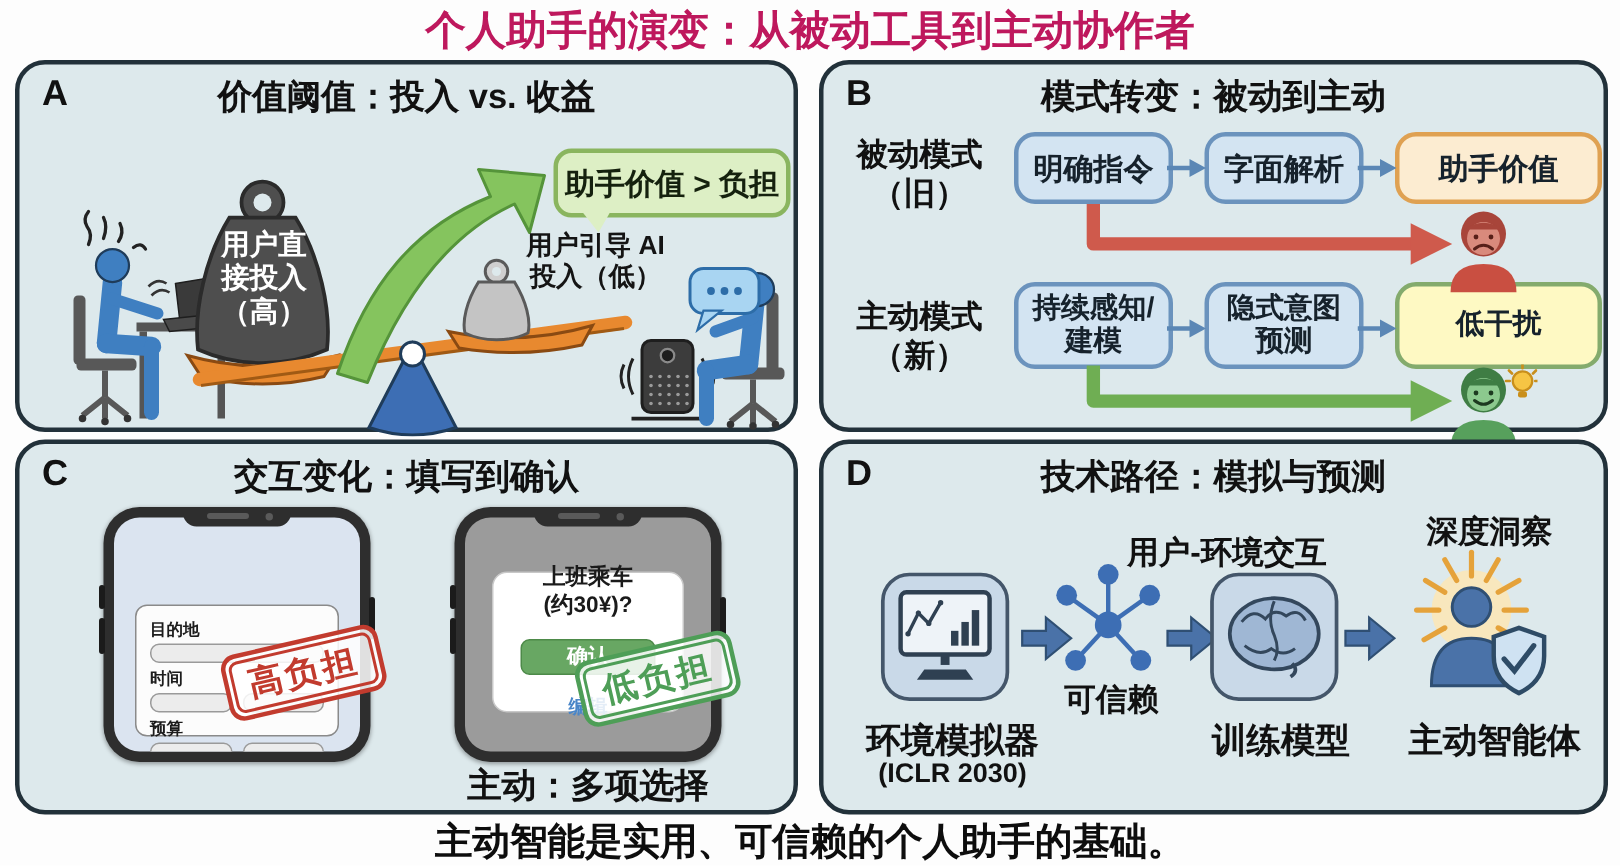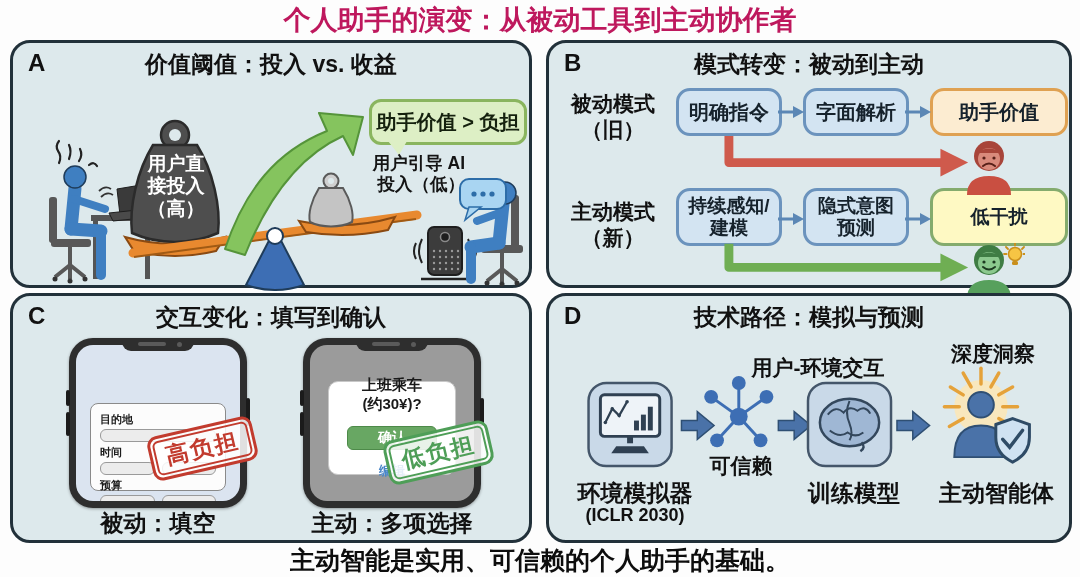"用户引导 AI" .a-light-label { text-align: right -> center }
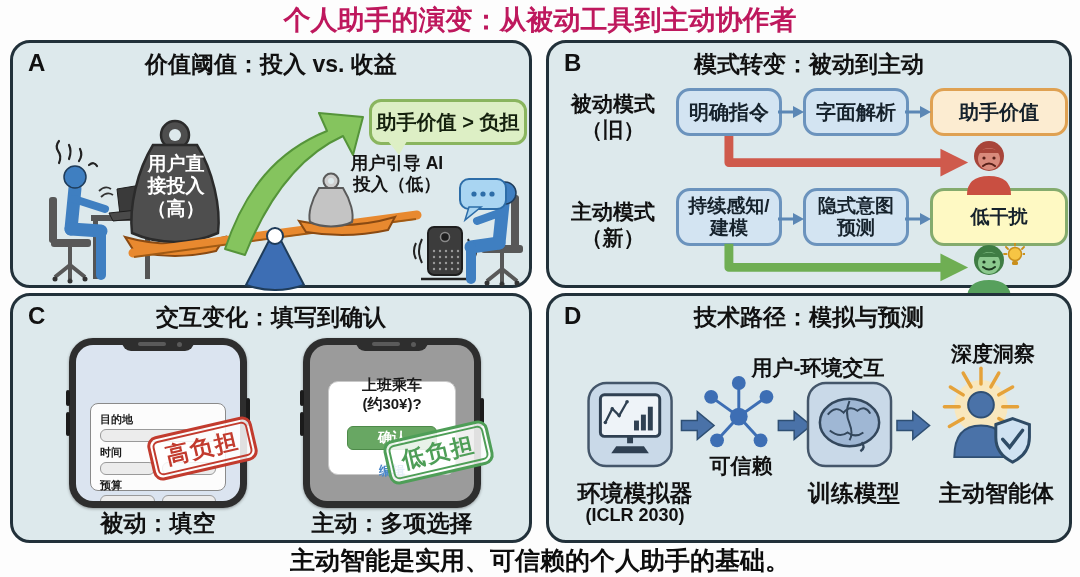"被动：填空" div.phone-caption { html: <div>被动：填空</div> -> none }
